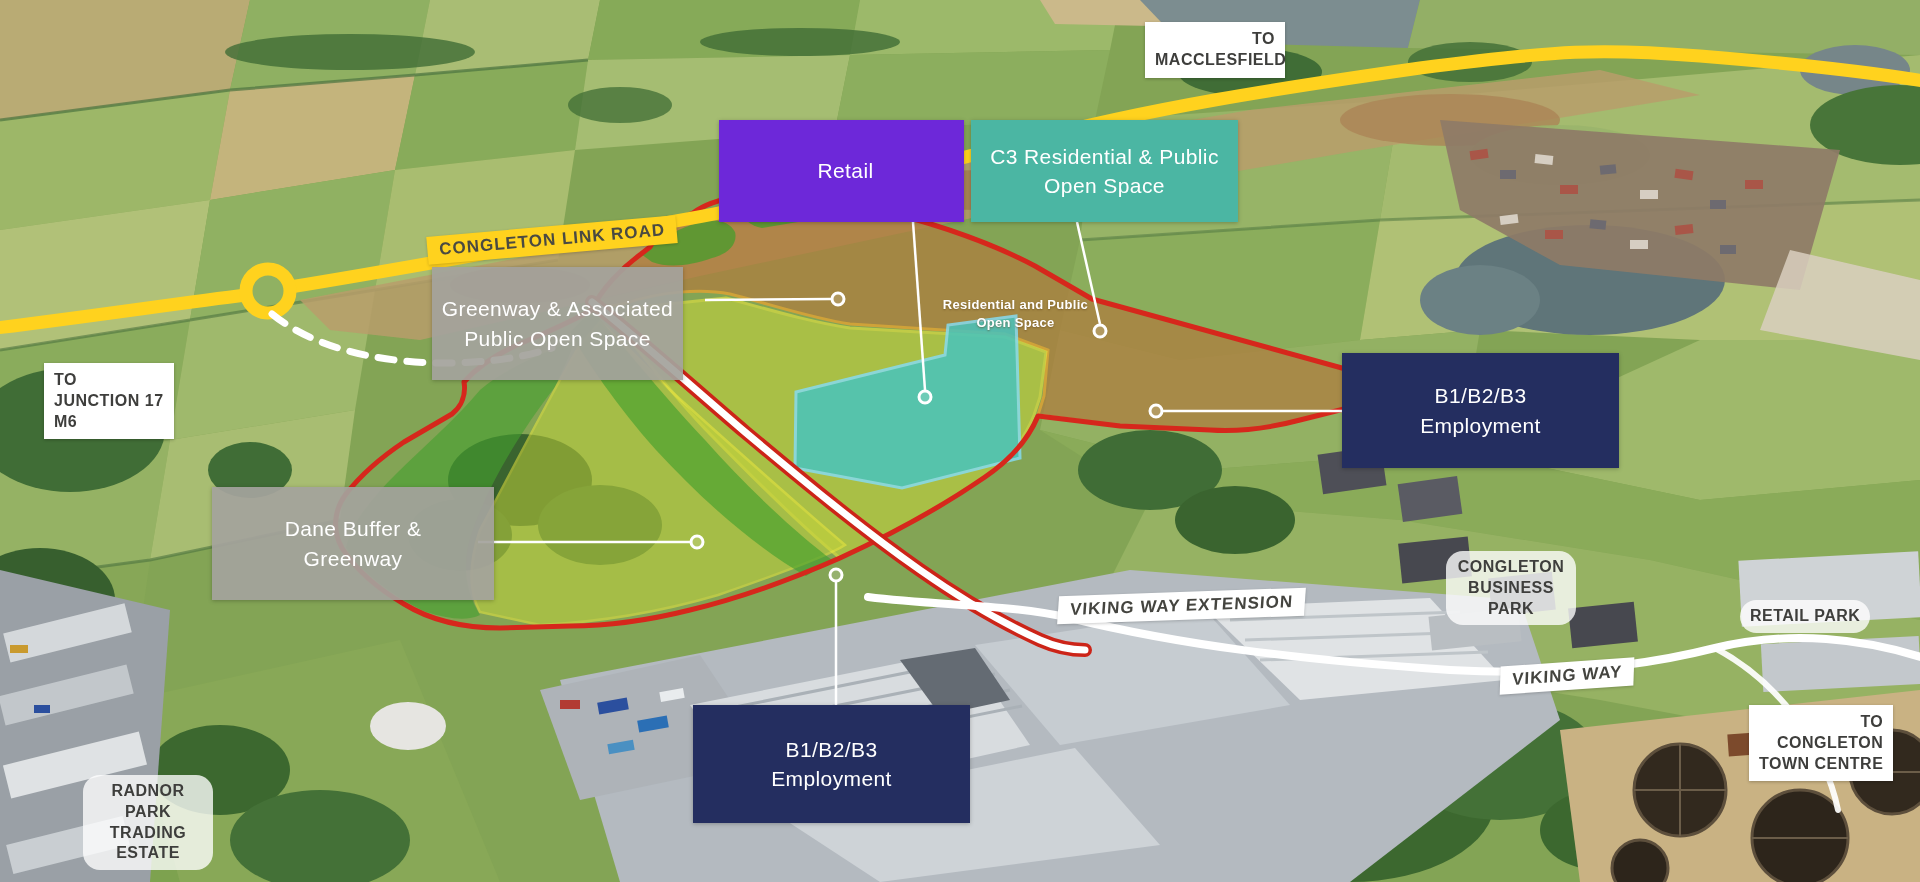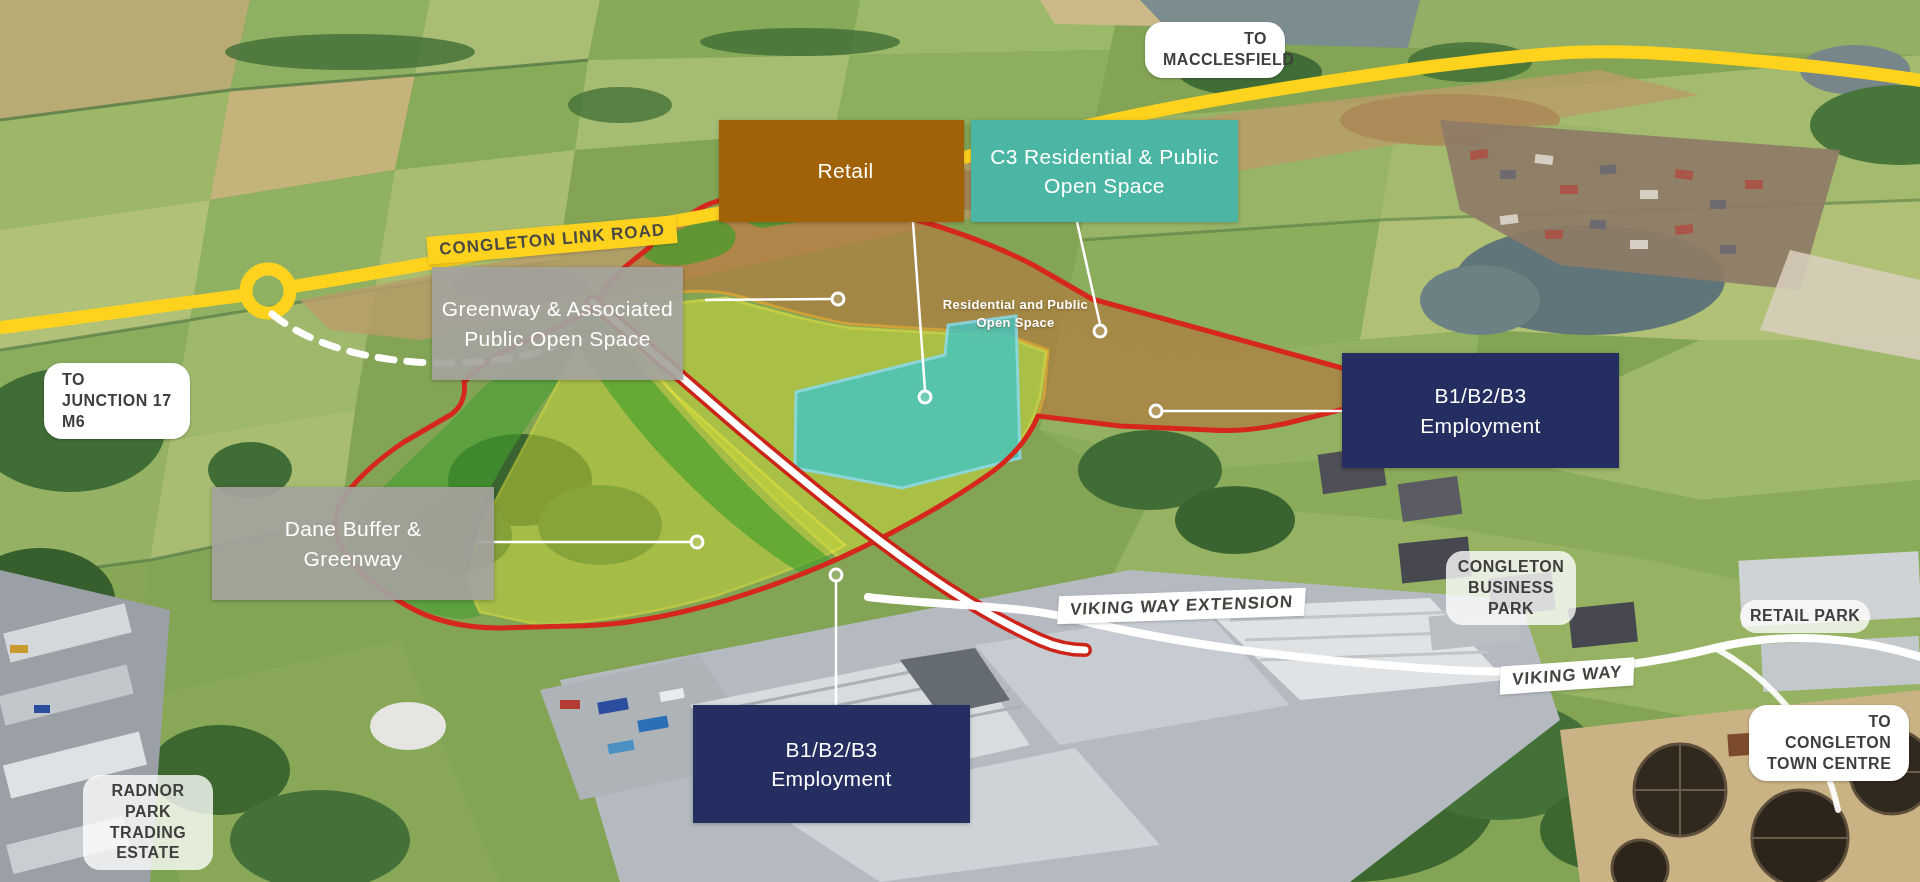"TO" .dir-label { border-radius: 18px -> none; padding: 7px 18px -> 7px 10px }
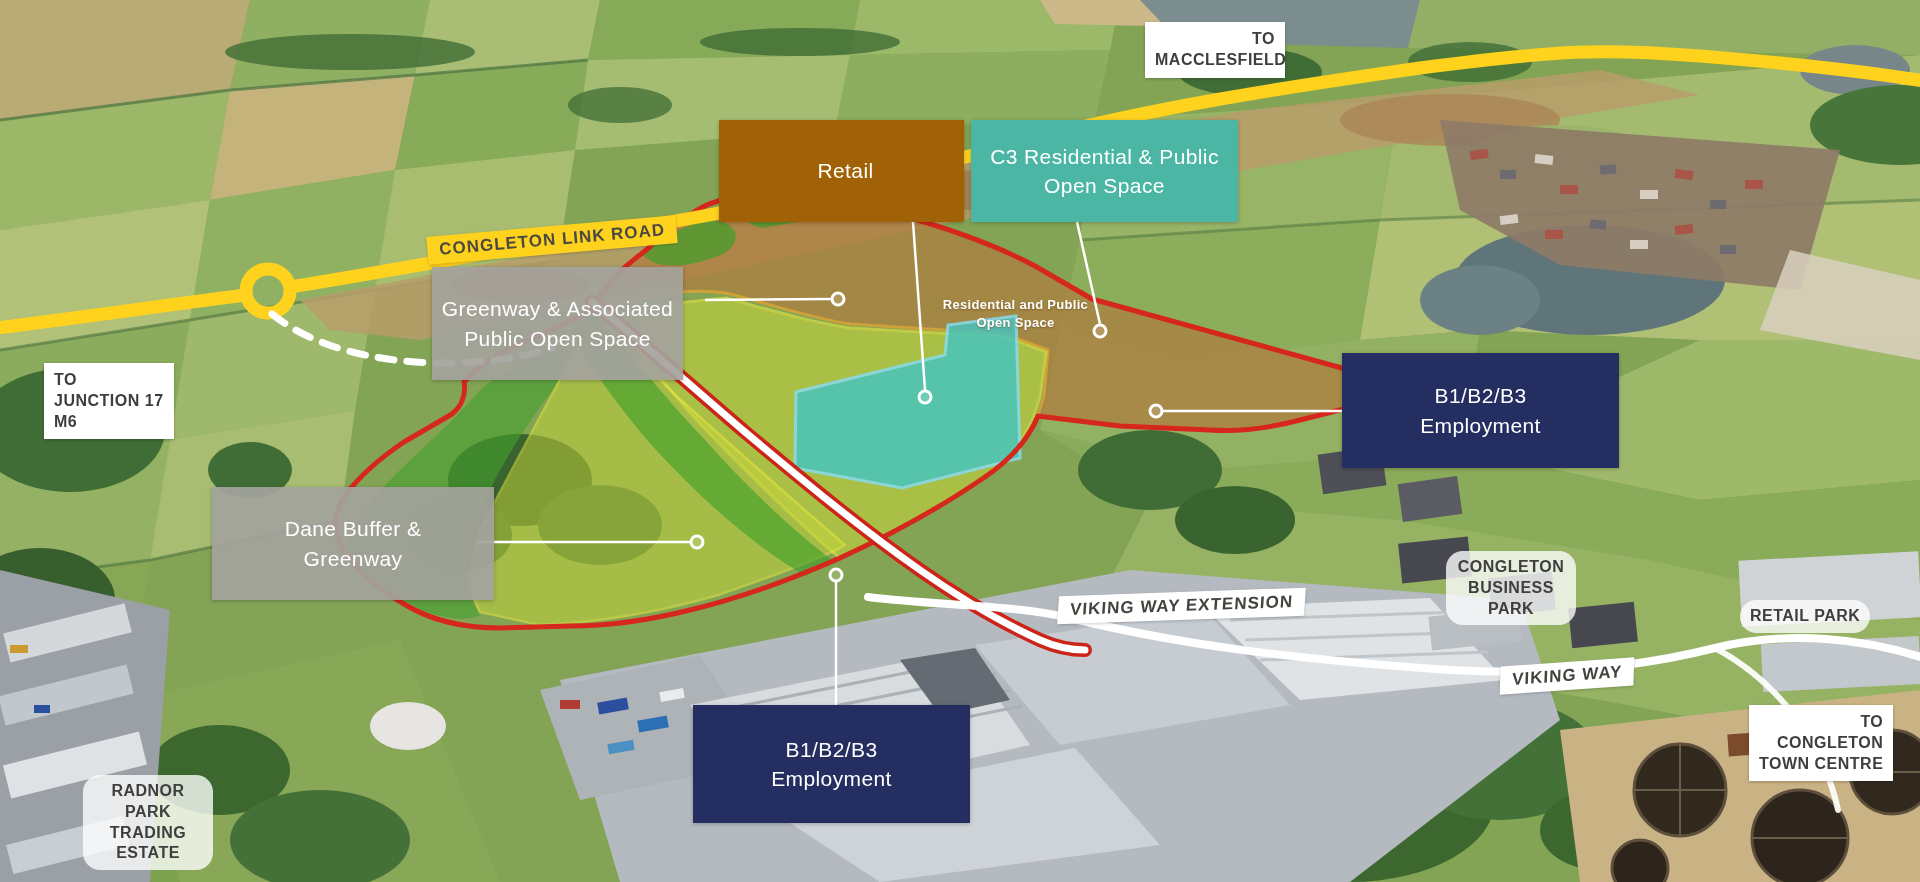"Retail" div.lbl { background-color: #a16207 -> #6d28d9 }
